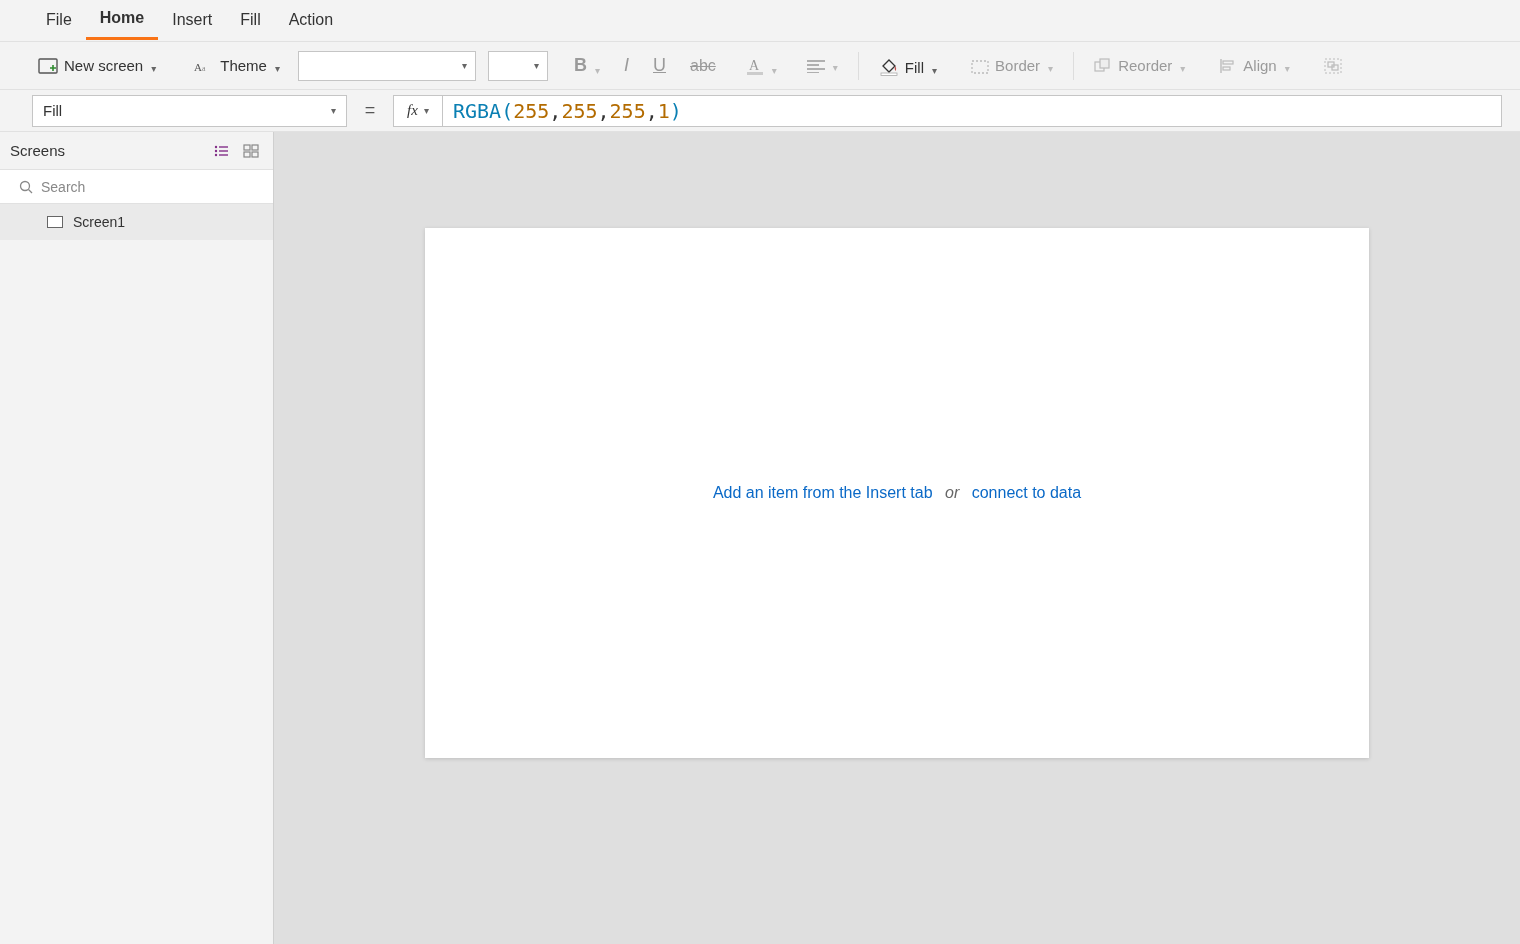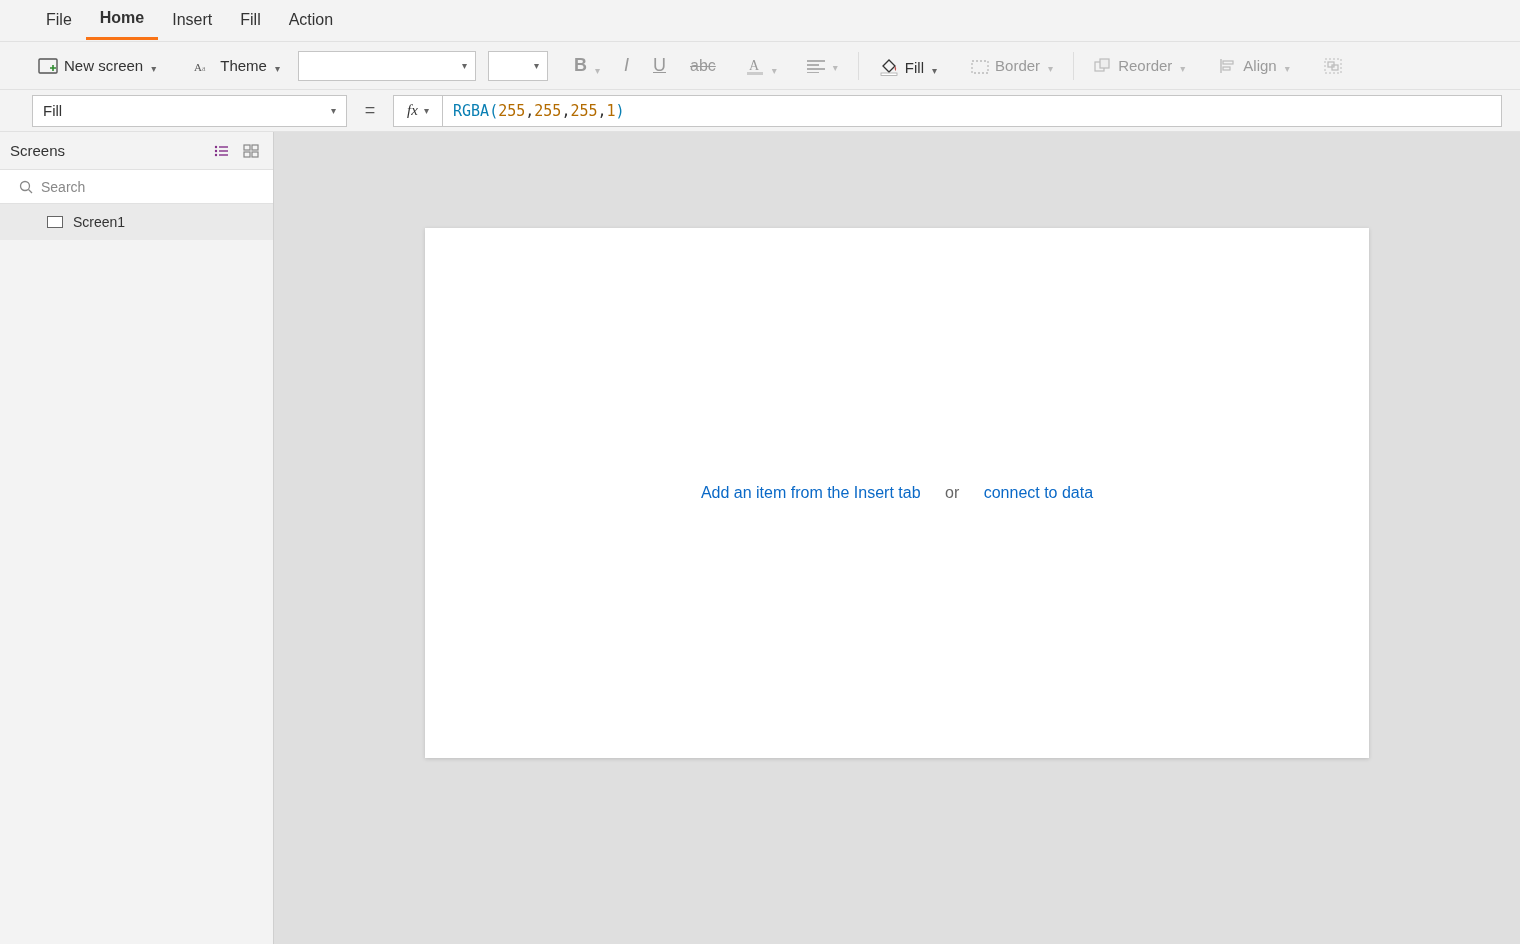"RGBA" .formula-input { font-size: 15px -> 20px }
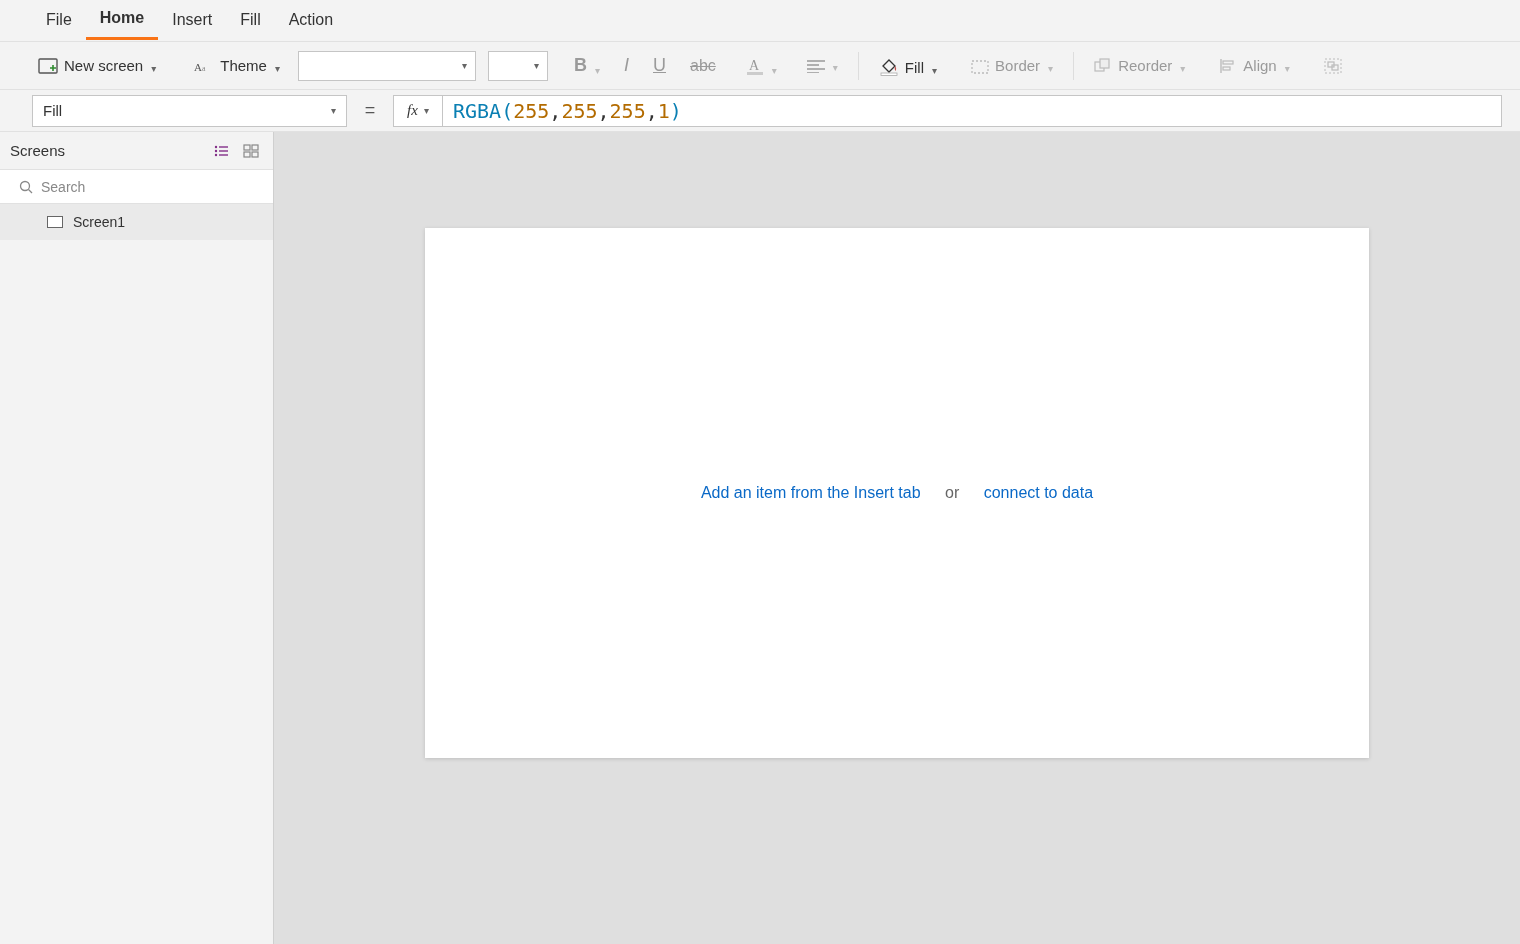"or" .canvas .or { font-style: none -> italic; margin: 0 20px -> 0 8px }
